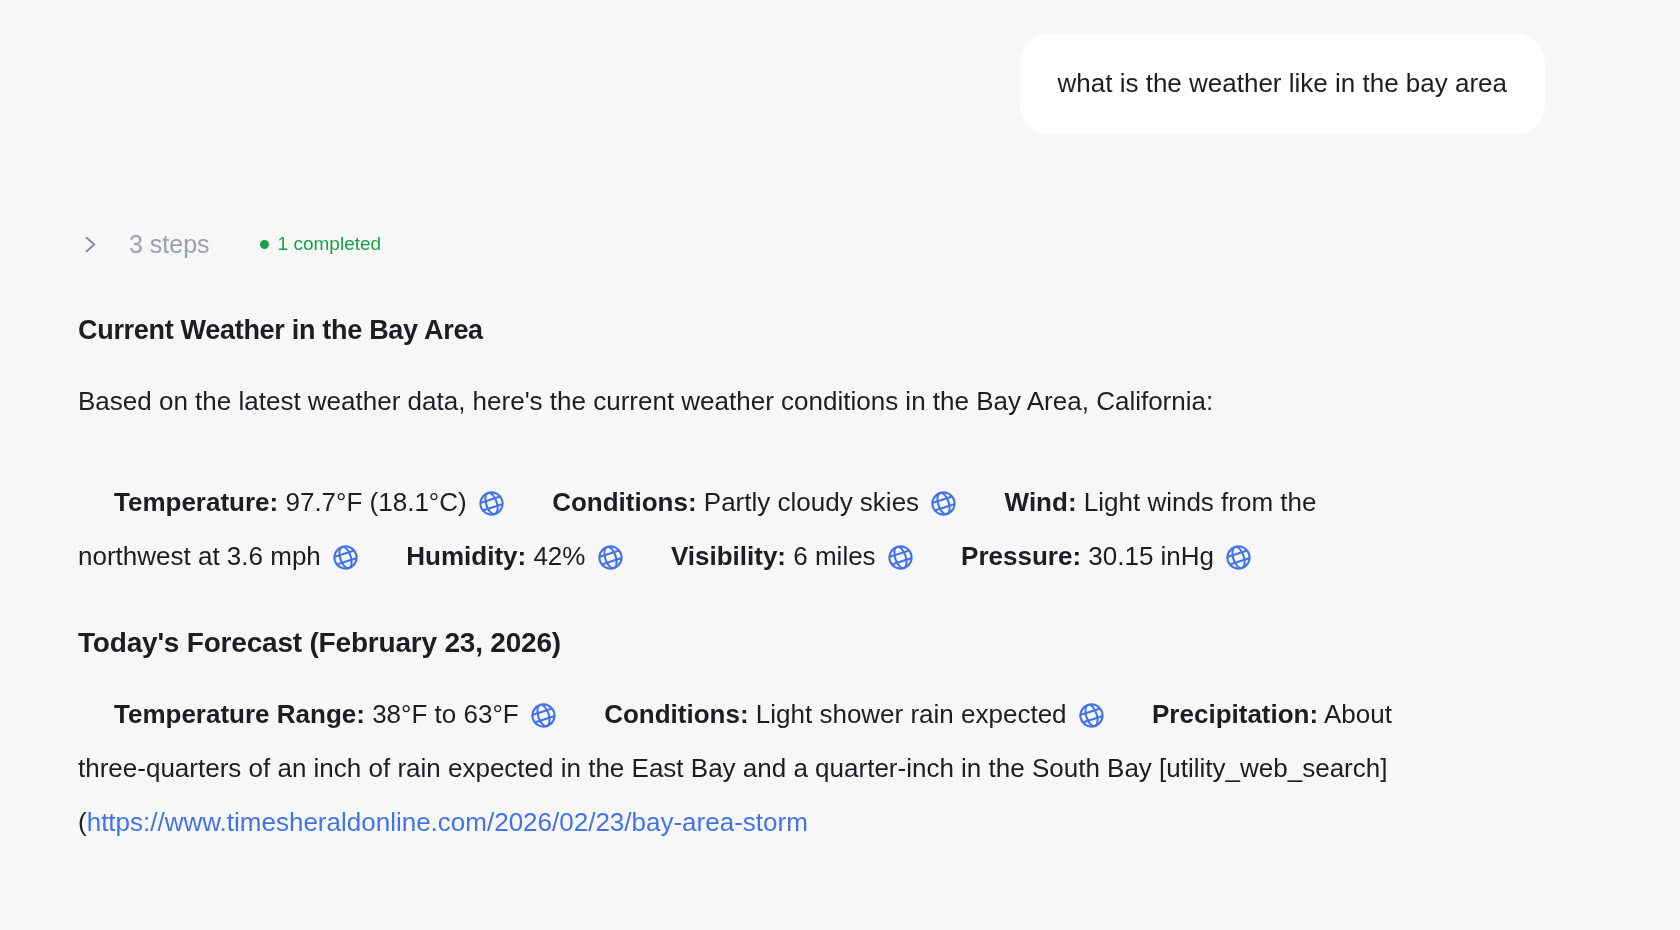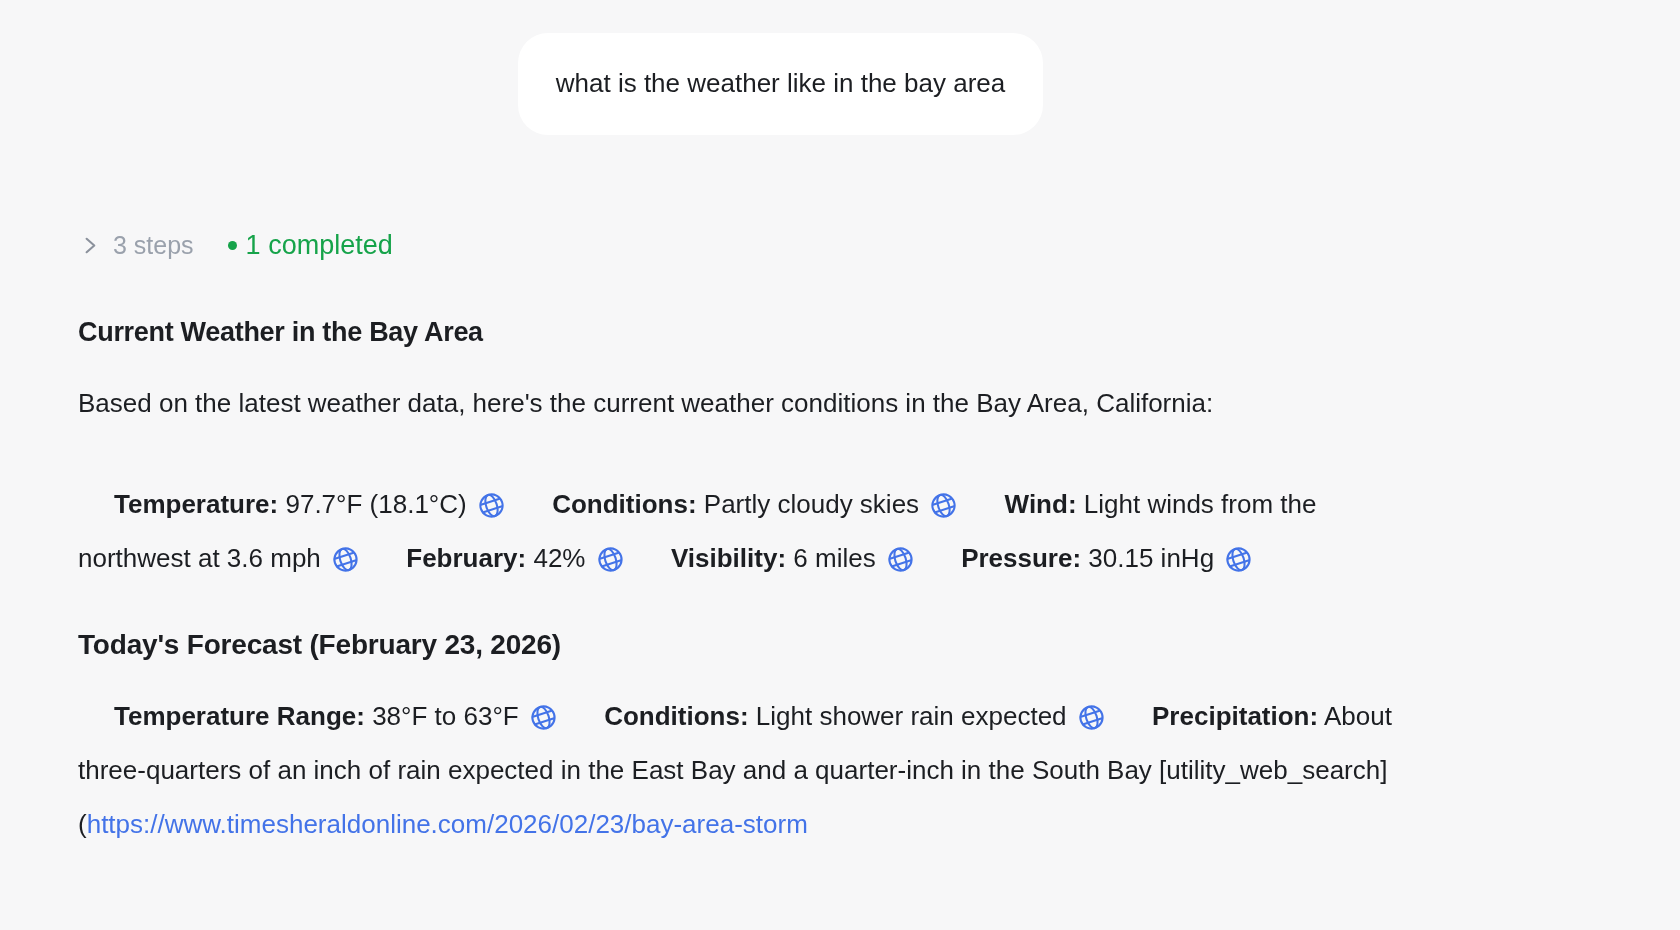"what is the weather like" .bubble-row { justify-content: center -> flex-end }
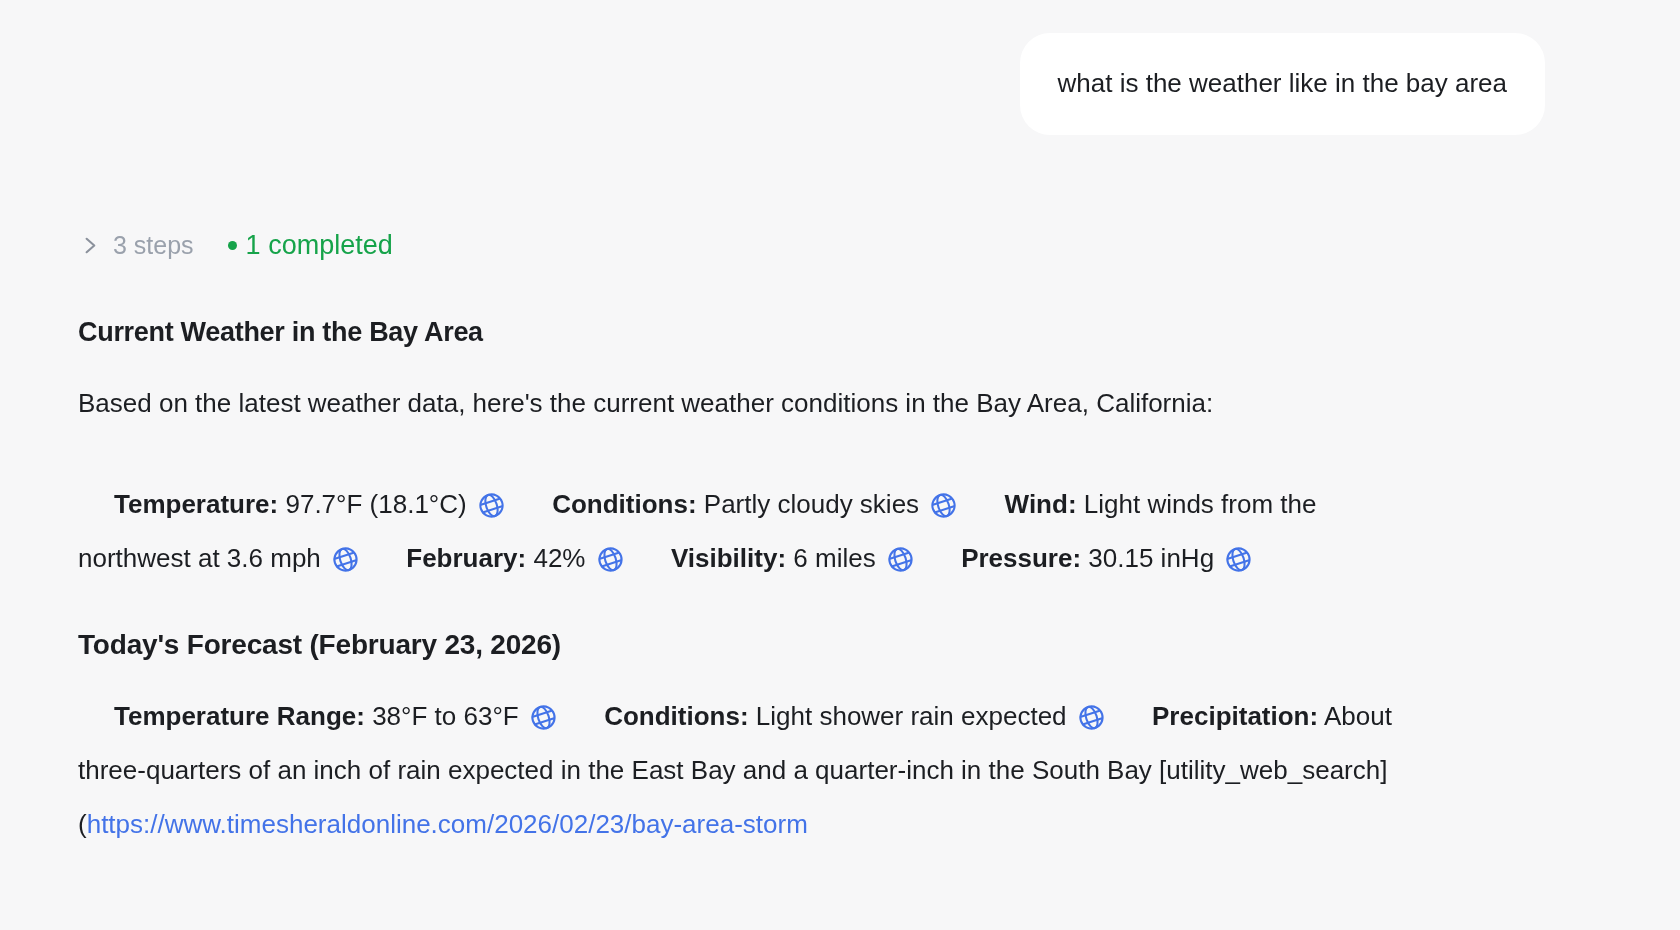"3 steps" .steps-row { gap: 12px -> 28px }
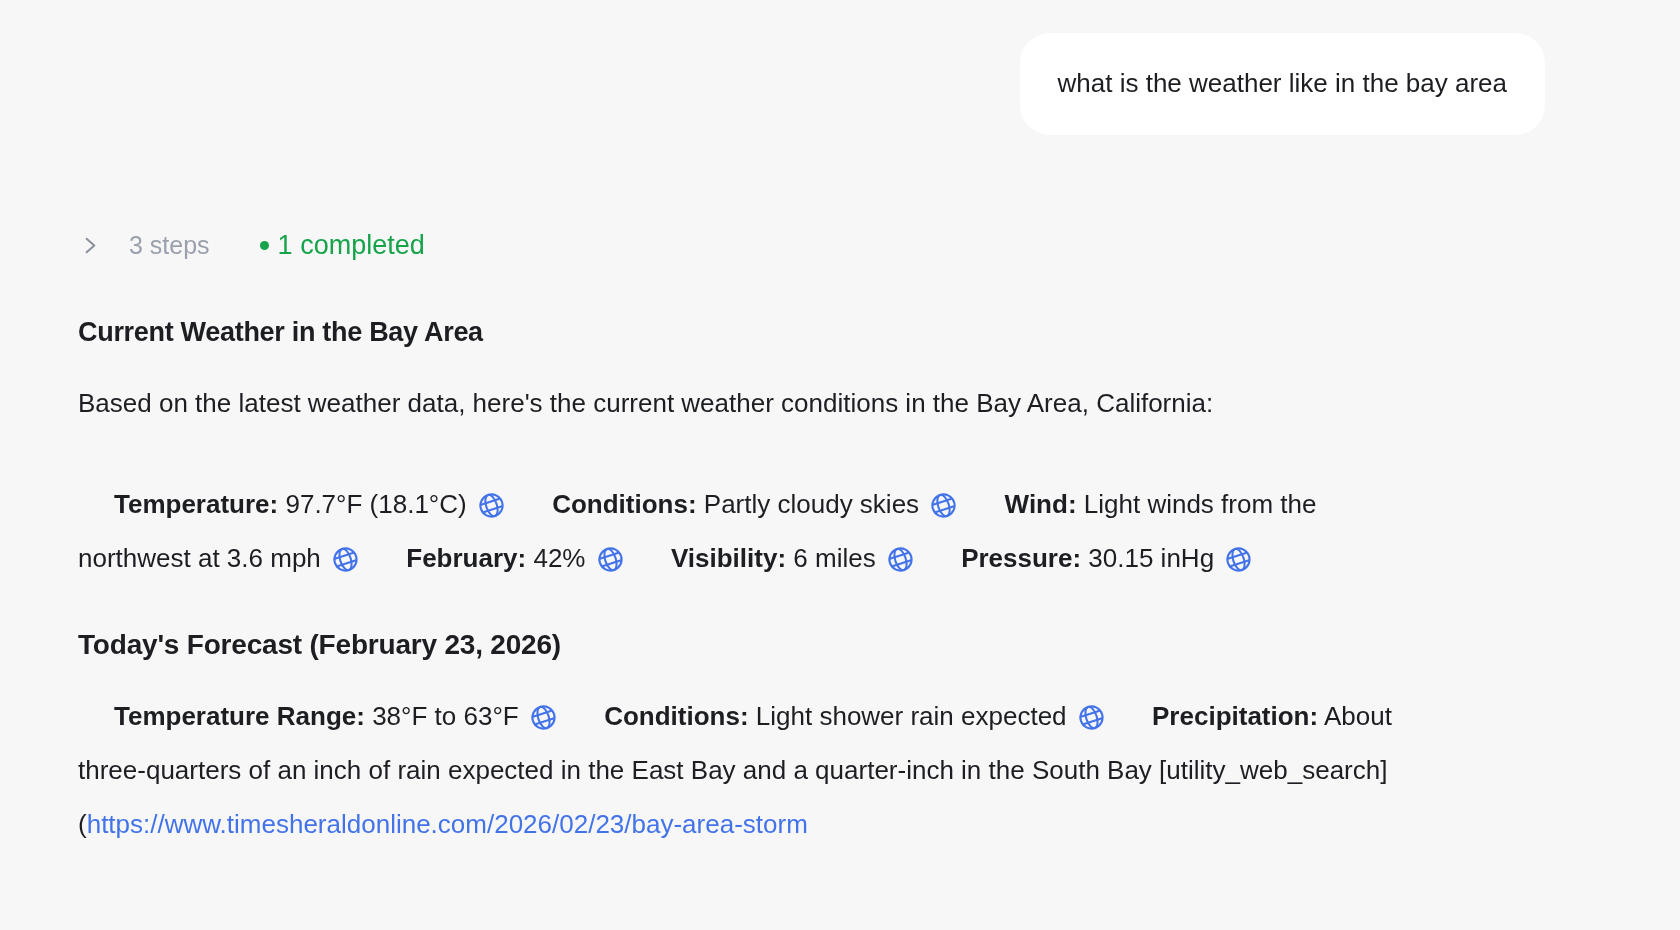"1 completed" .completed-label { font-size: 27px -> 19px }
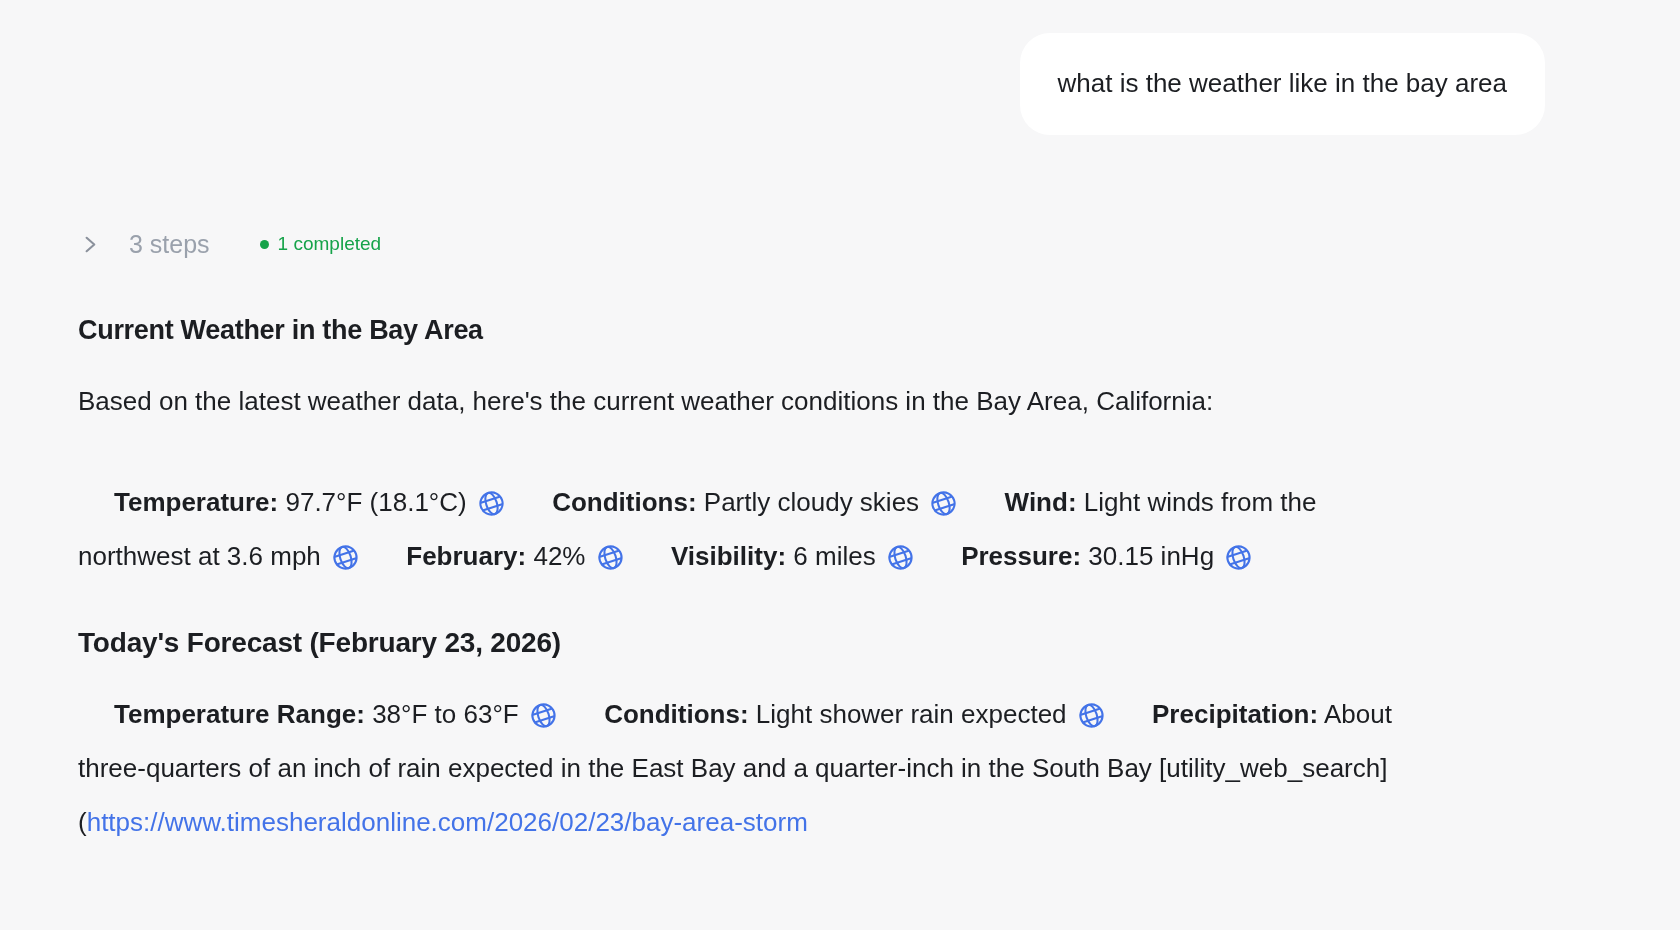"February:" strong { text: February -> Humidity }
